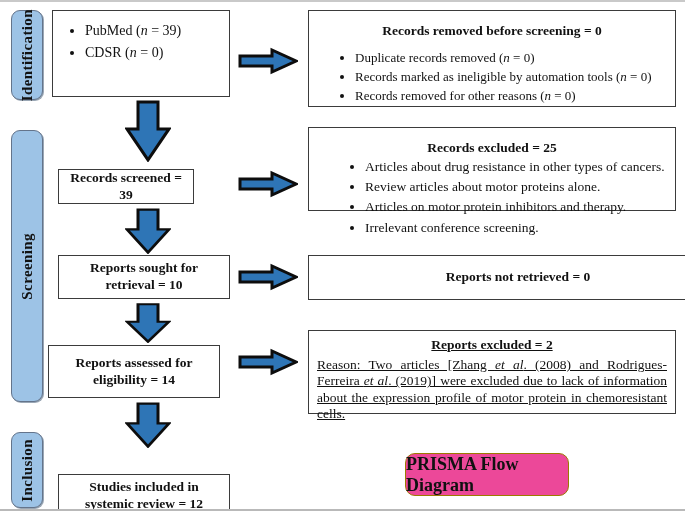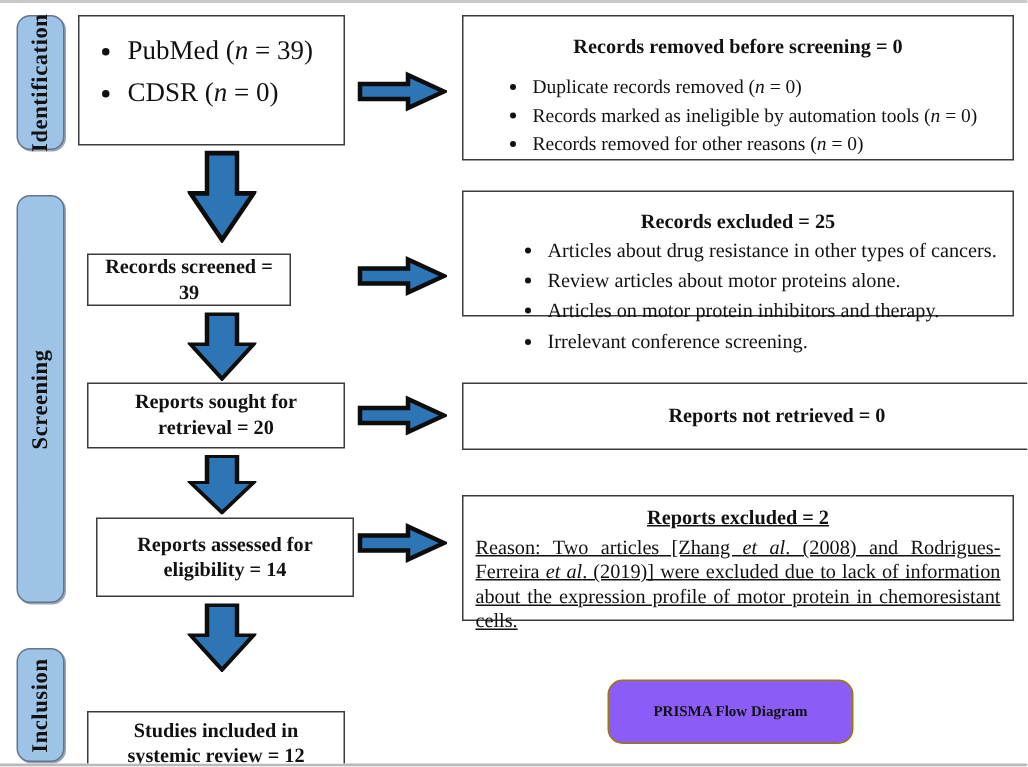"PubMed (n = 39)" .l1 ul { font-size: 18px -> 14px }
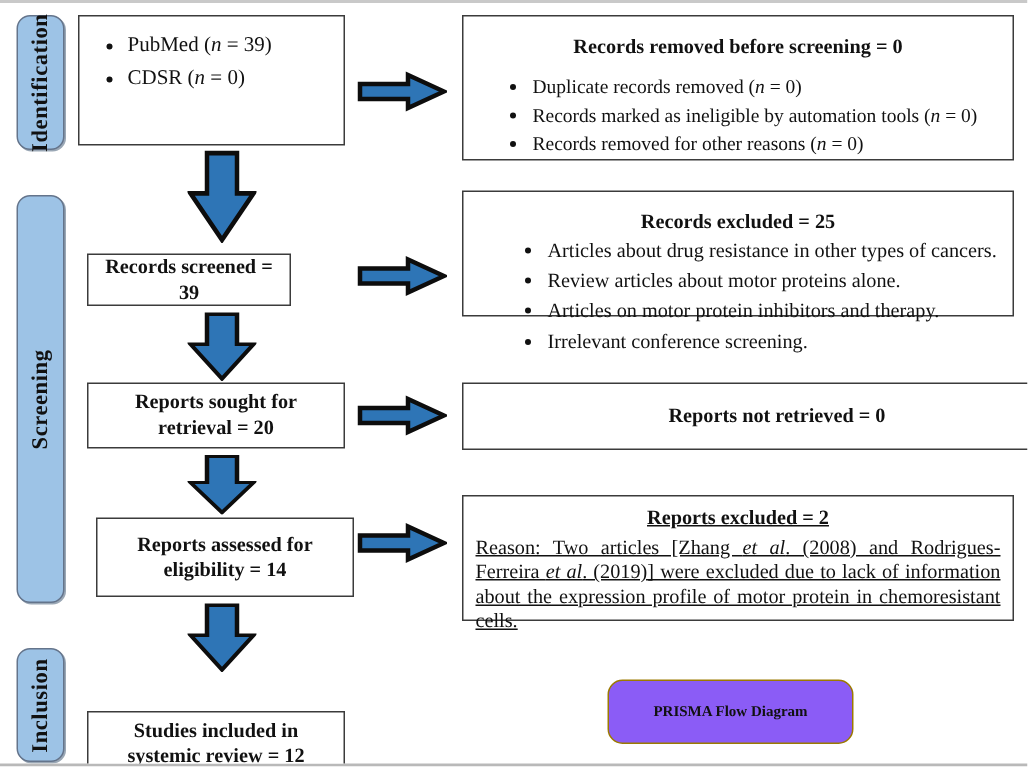"Reports sought for retrieval =" div.title { text: 20 -> 10 }
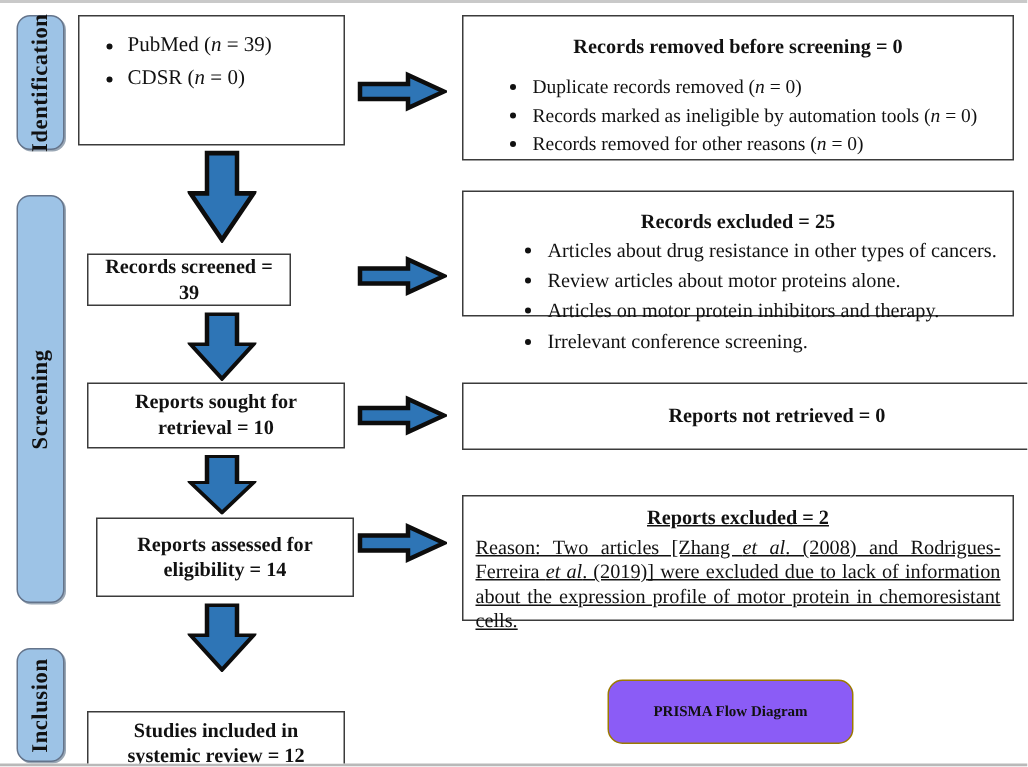"Reports assessed for eligibility =" div.box { left: 64px -> 48px }
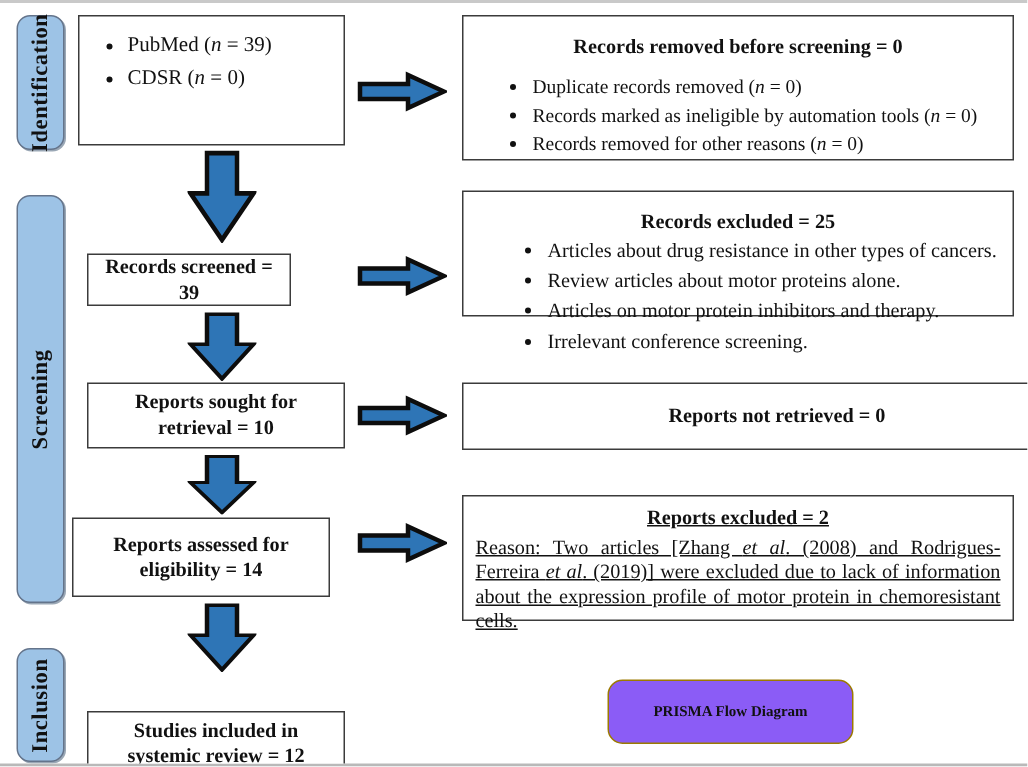"PRISMA Flow Diagram" .badge { background: #8b5cf6 -> #ec4899; font-size: 10px -> 18px }
